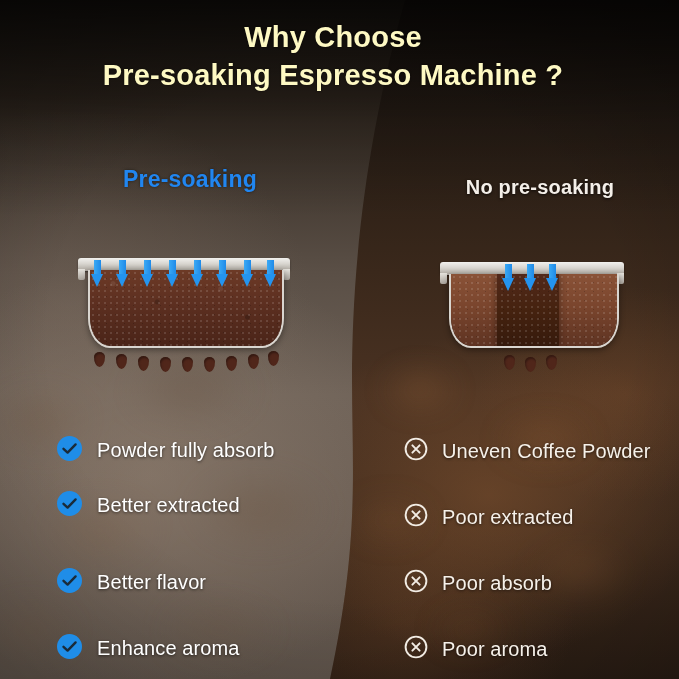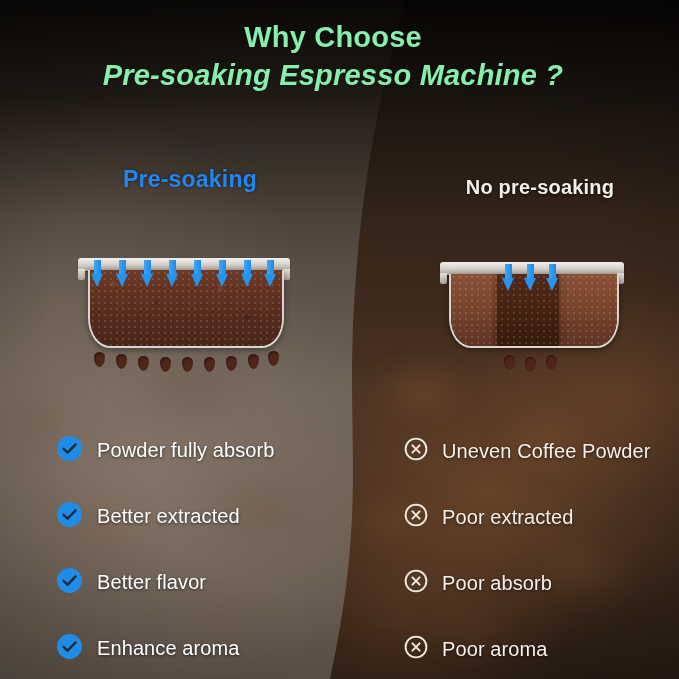"Why Choose" .title { color: #86efac -> #fef9c3 }
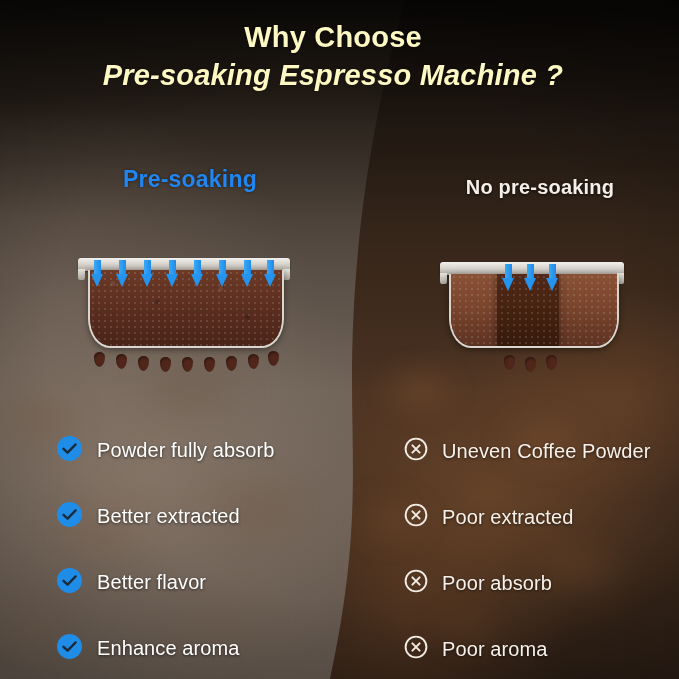"Pre-soaking Espresso Machine ?" .title .l2 { font-style: italic -> none }
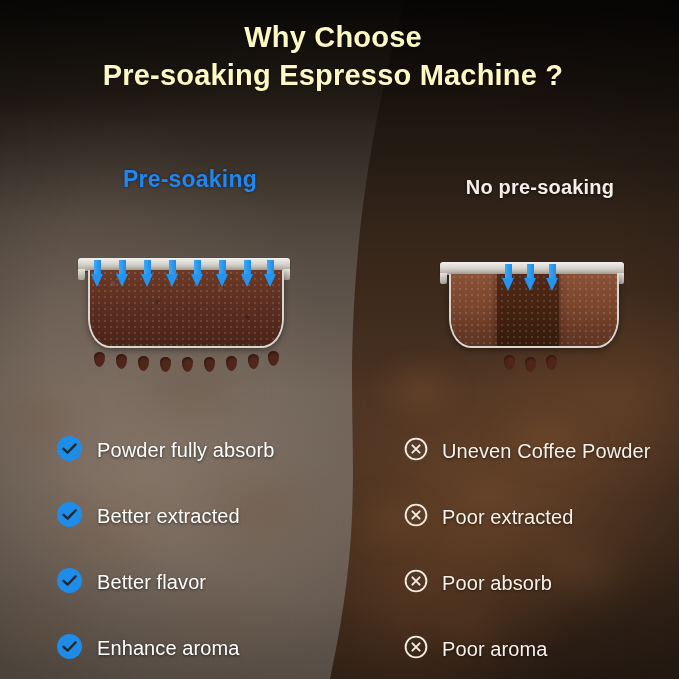"Better extracted" div.row { top: 473px -> 462px }
